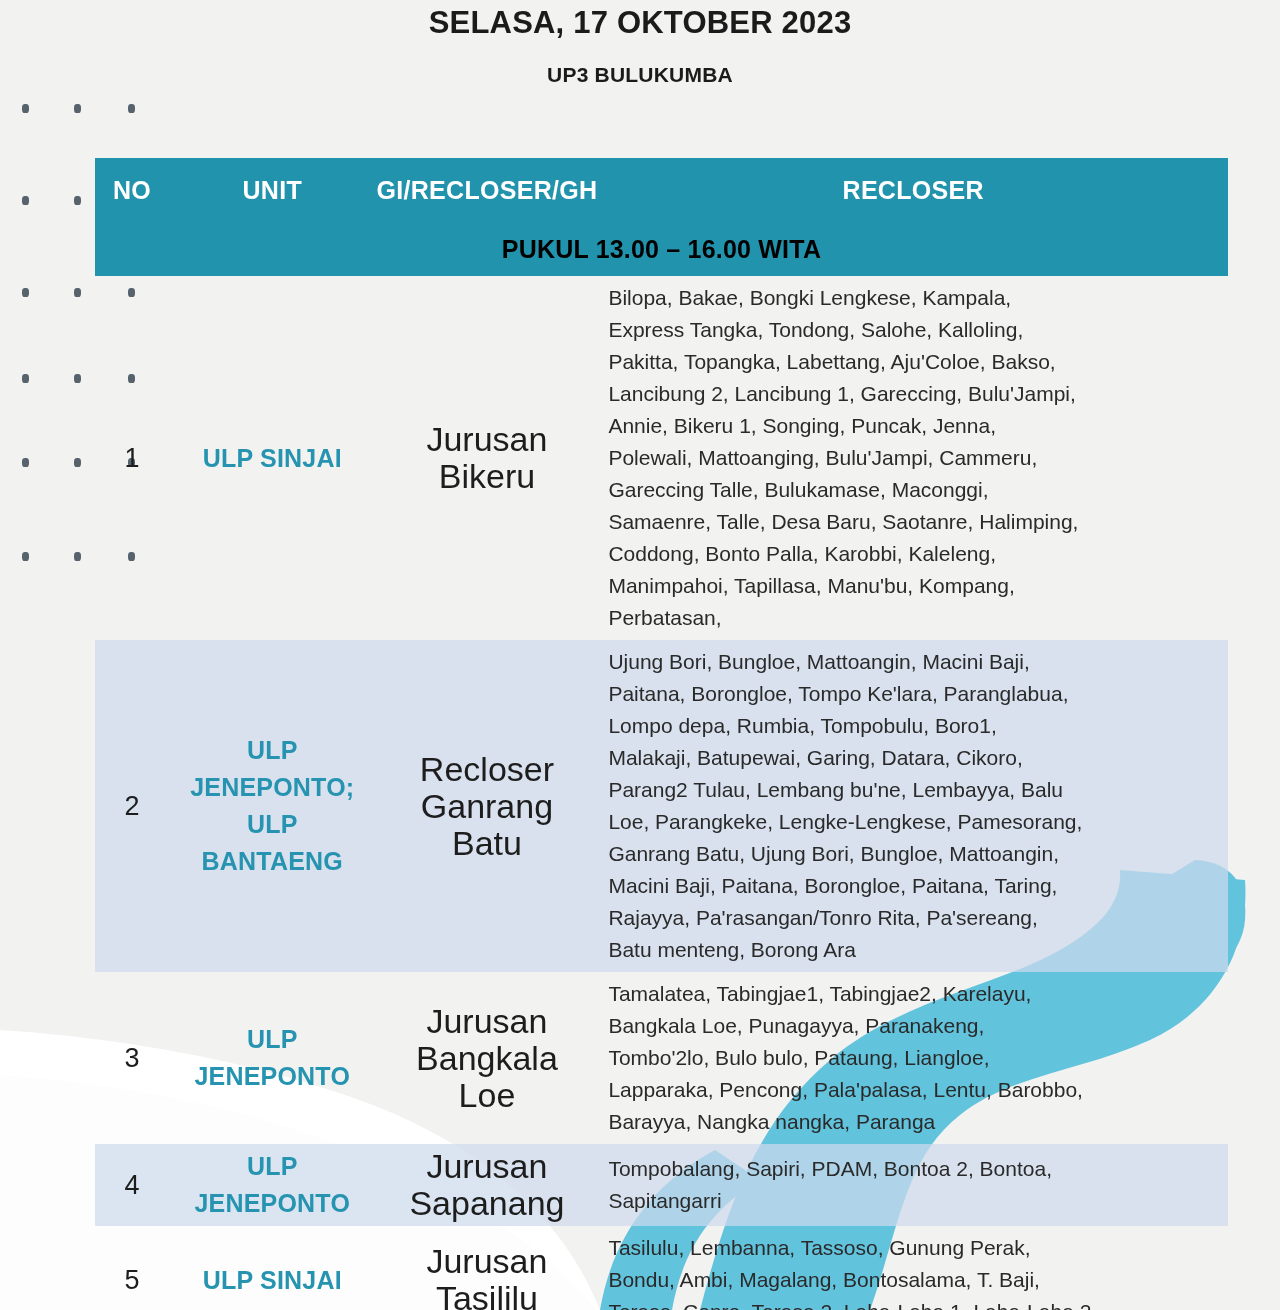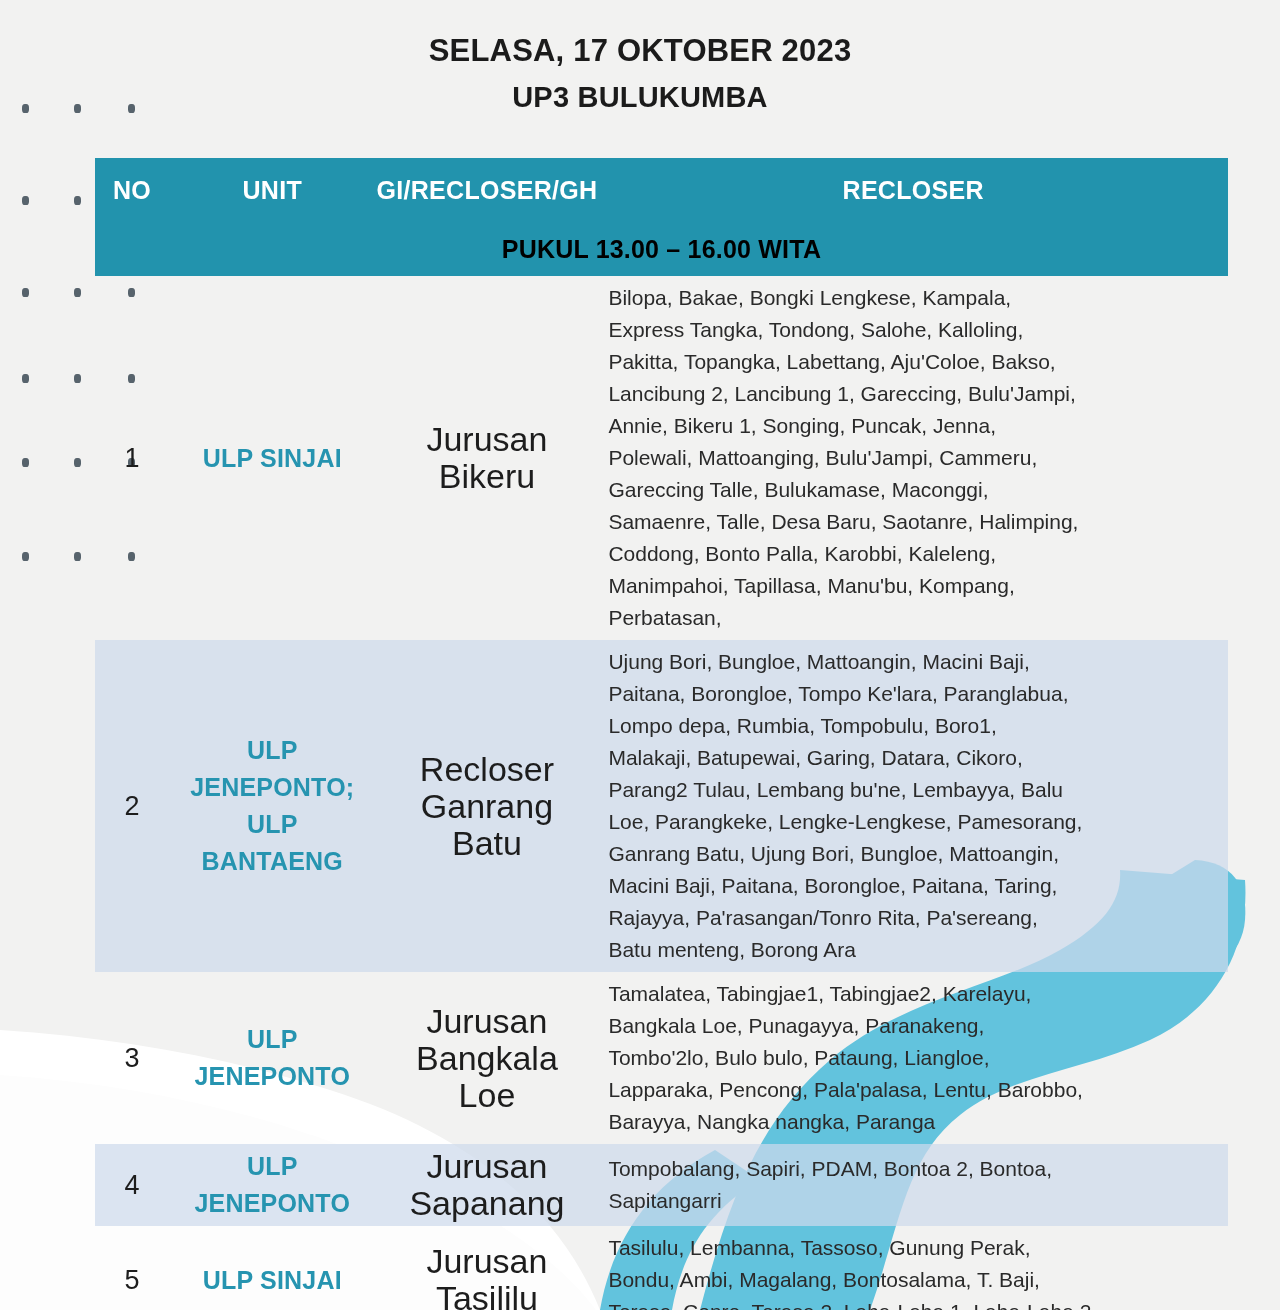"SELASA, 17 OKTOBER 2023" #title-block { padding-top: 28px -> 0 }
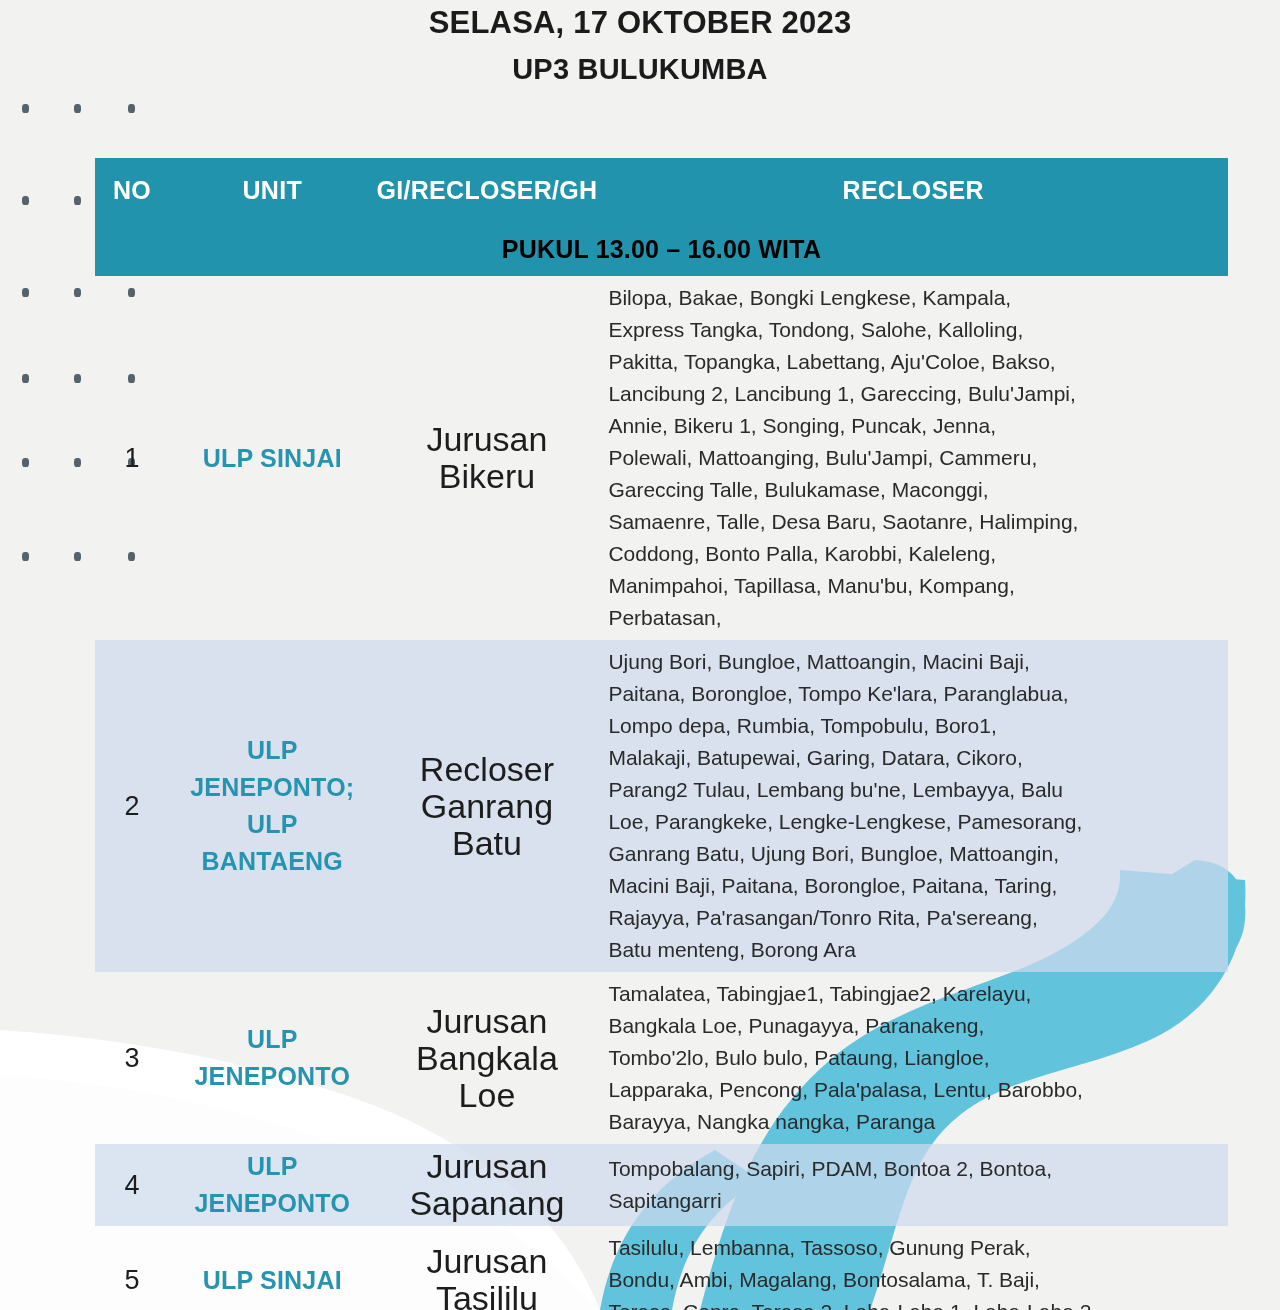"UP3 BULUKUMBA" #title-unit { font-size: 29px -> 21px; margin-top: none -> 6px }
